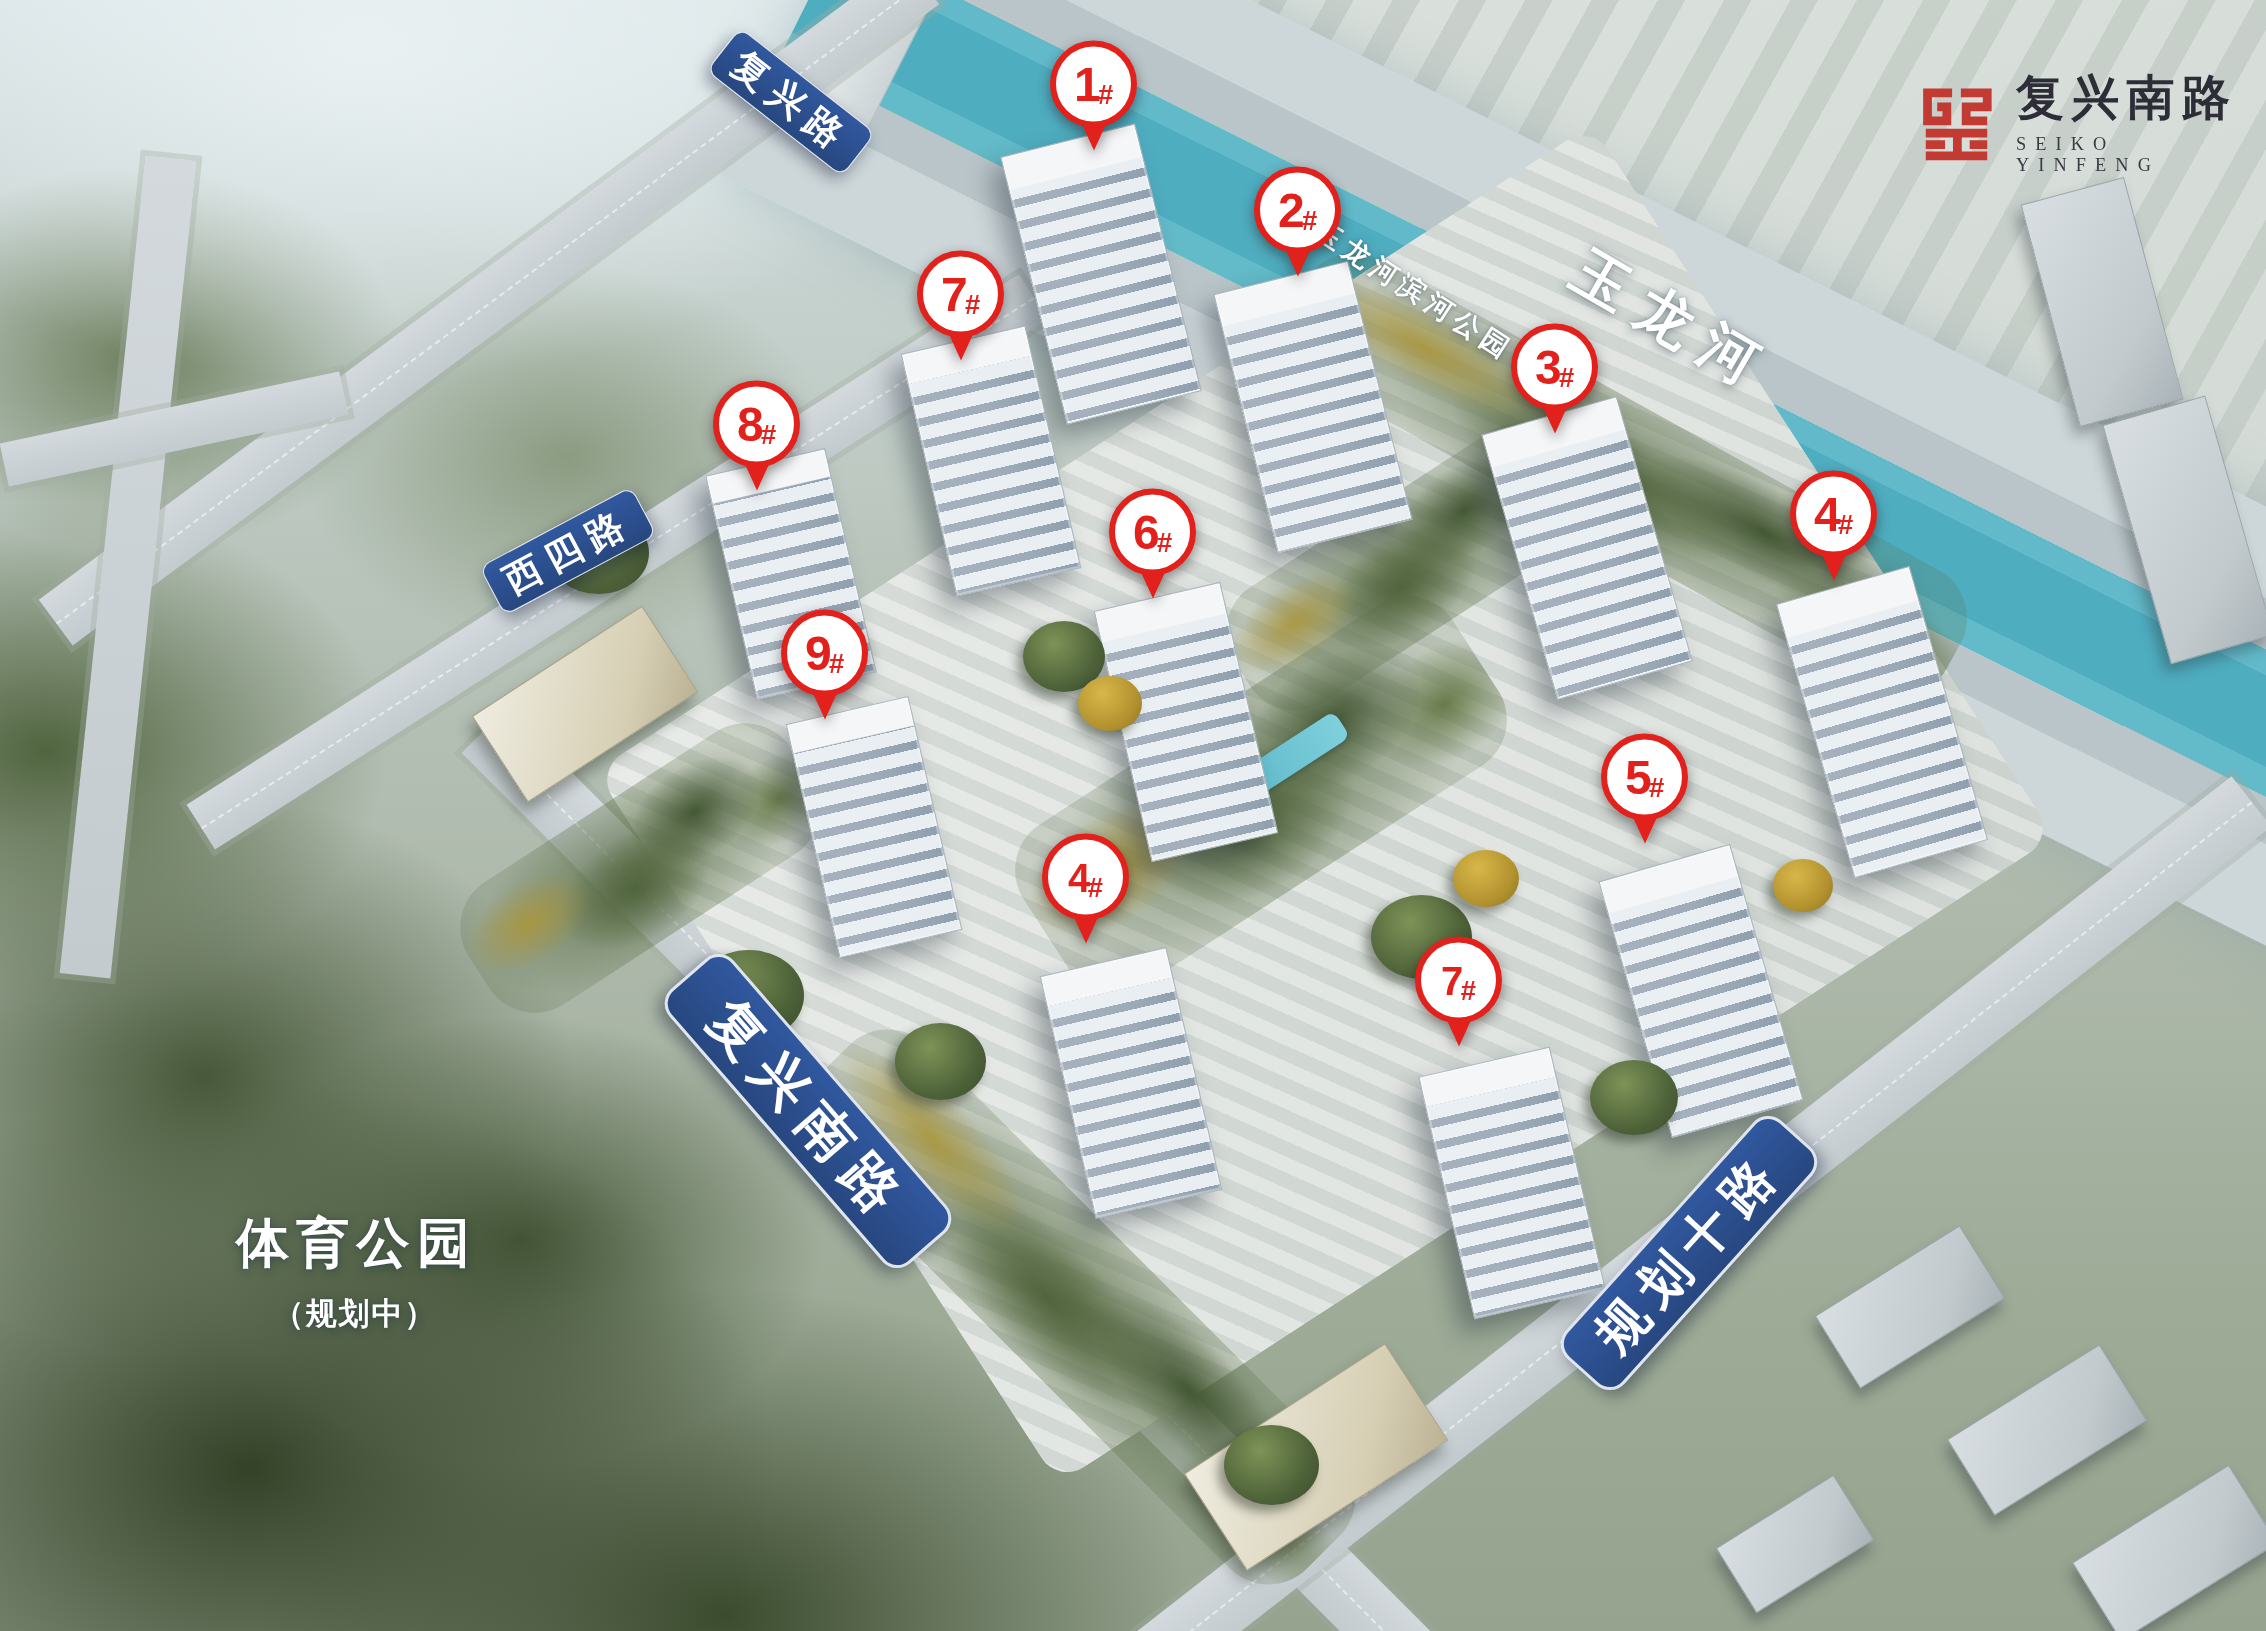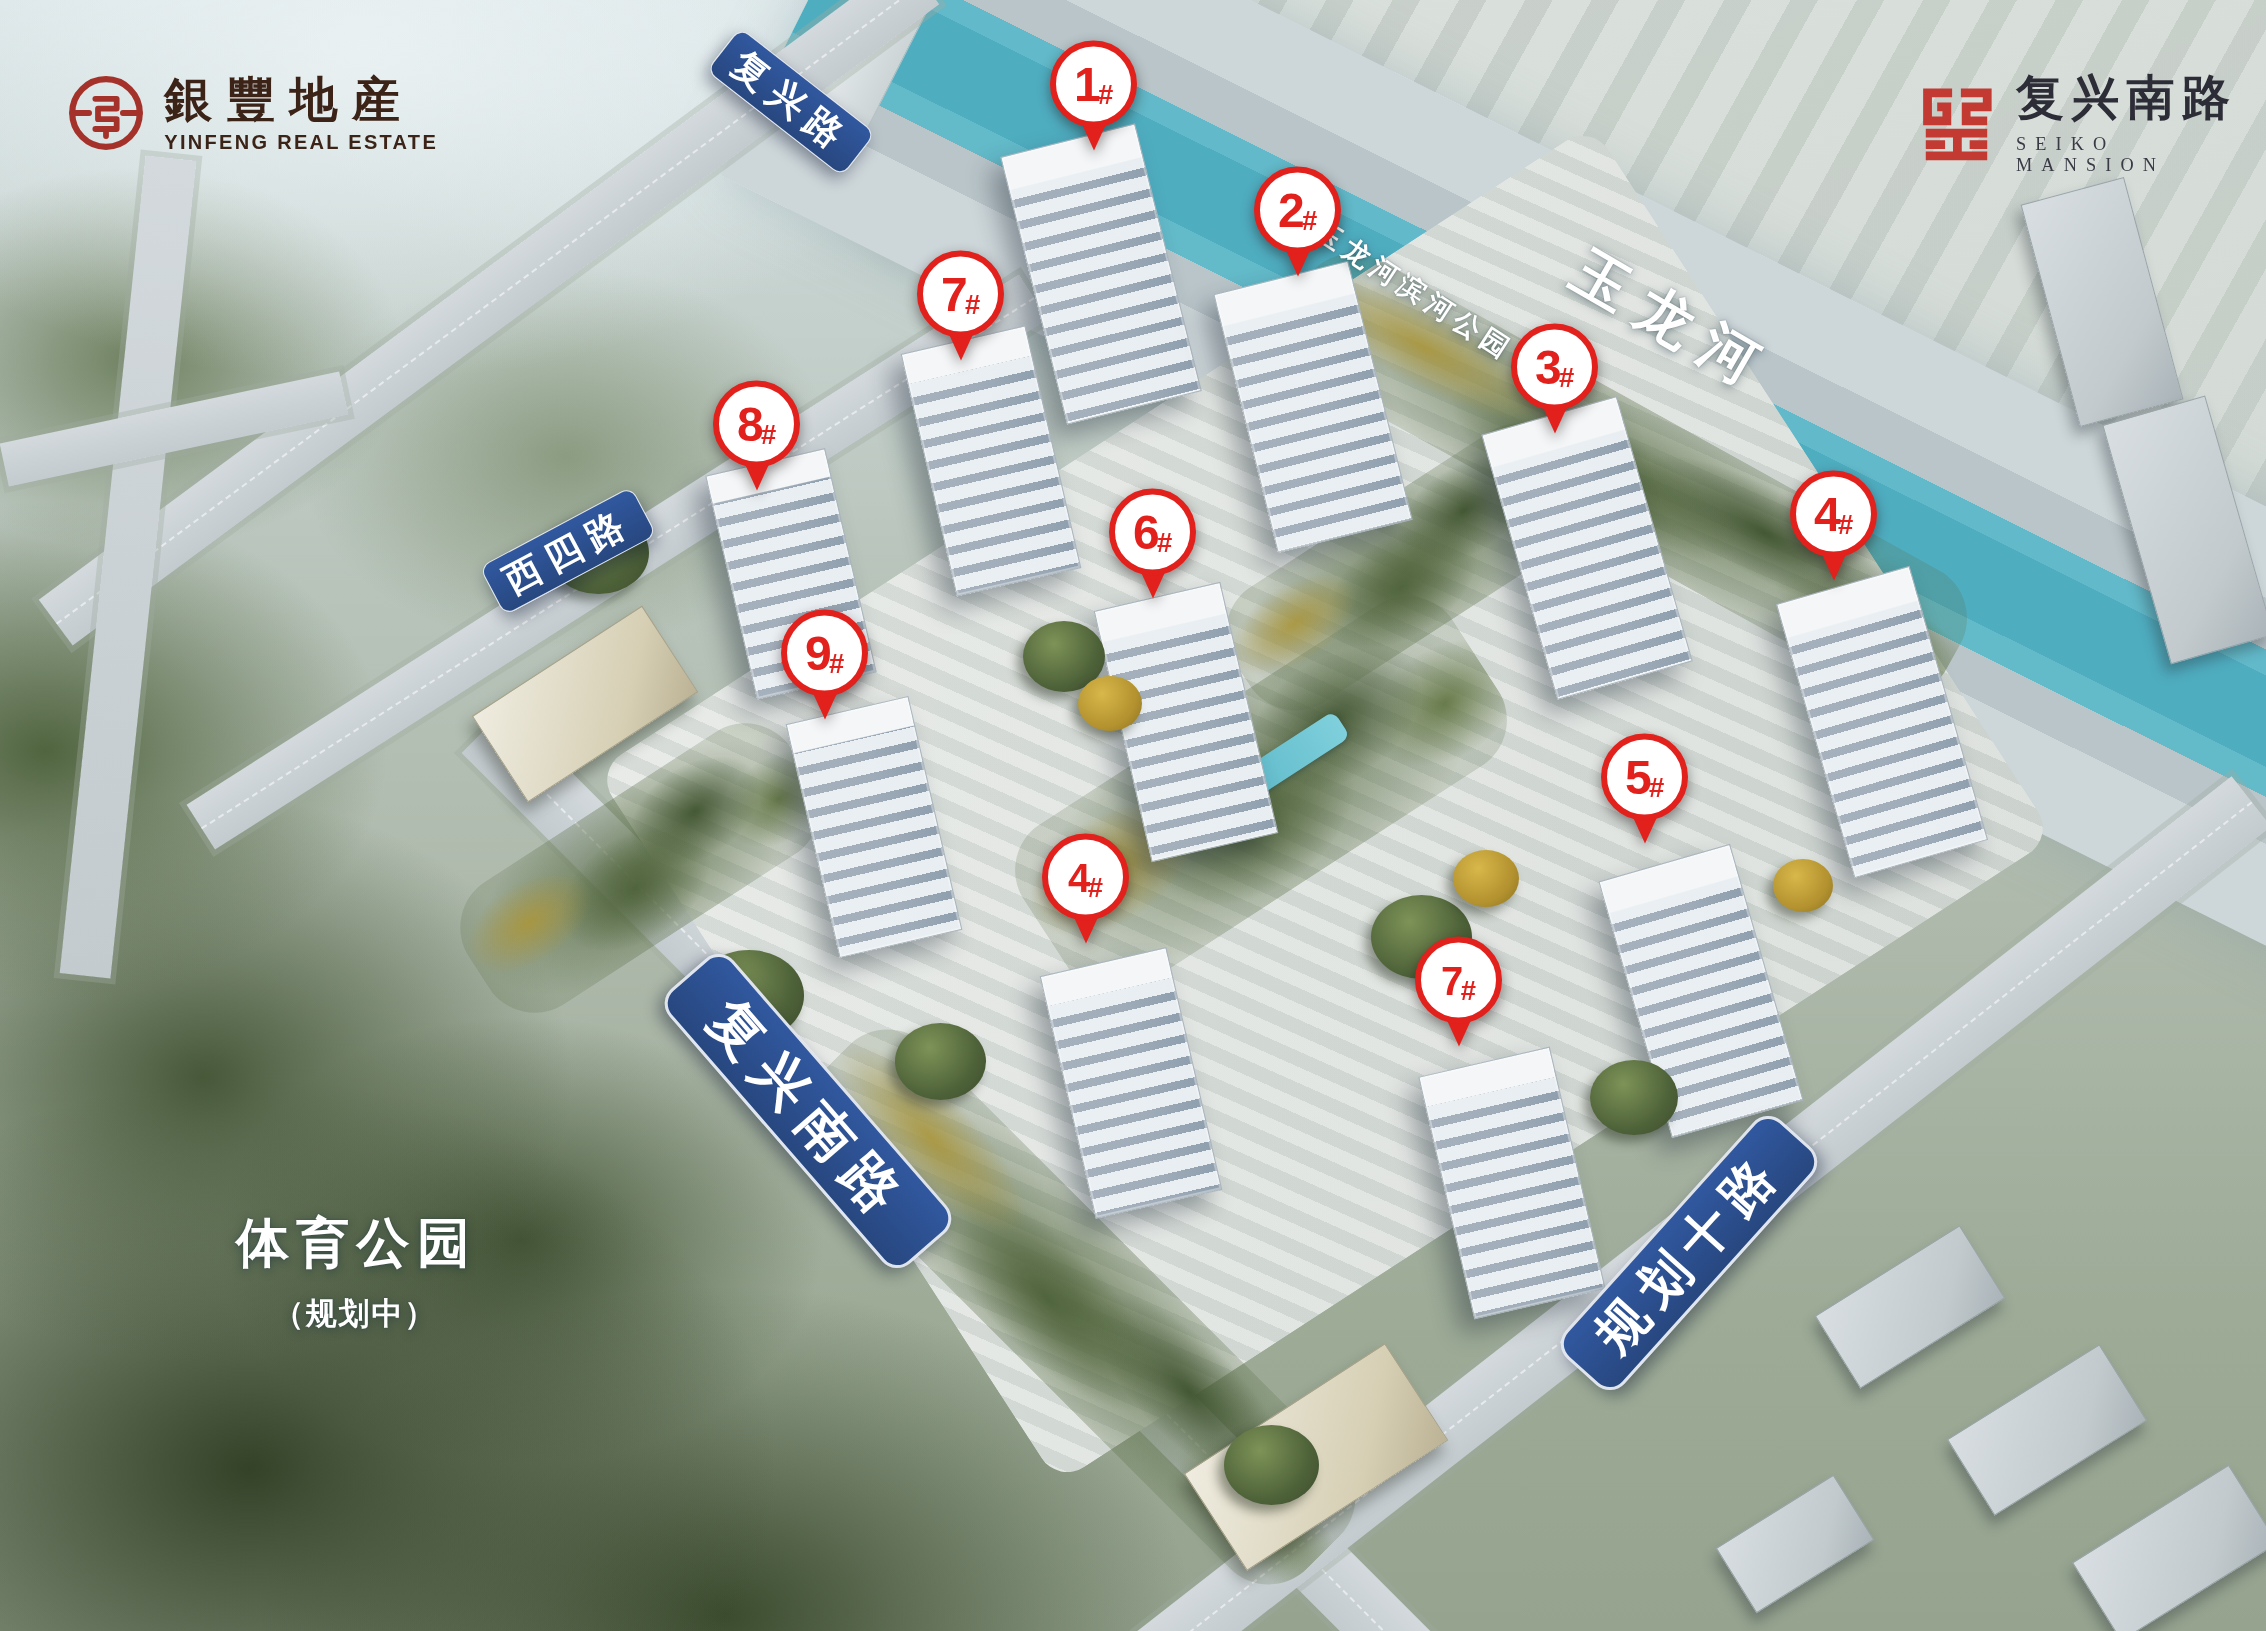"銀豐地産" div.logo { html: <div> <span> <svg> <circle></circle> <path></path> </svg> </span> <span> <span>銀豐地産</span> <span>YINFENG REAL ESTATE</span> </span> </div> -> none }
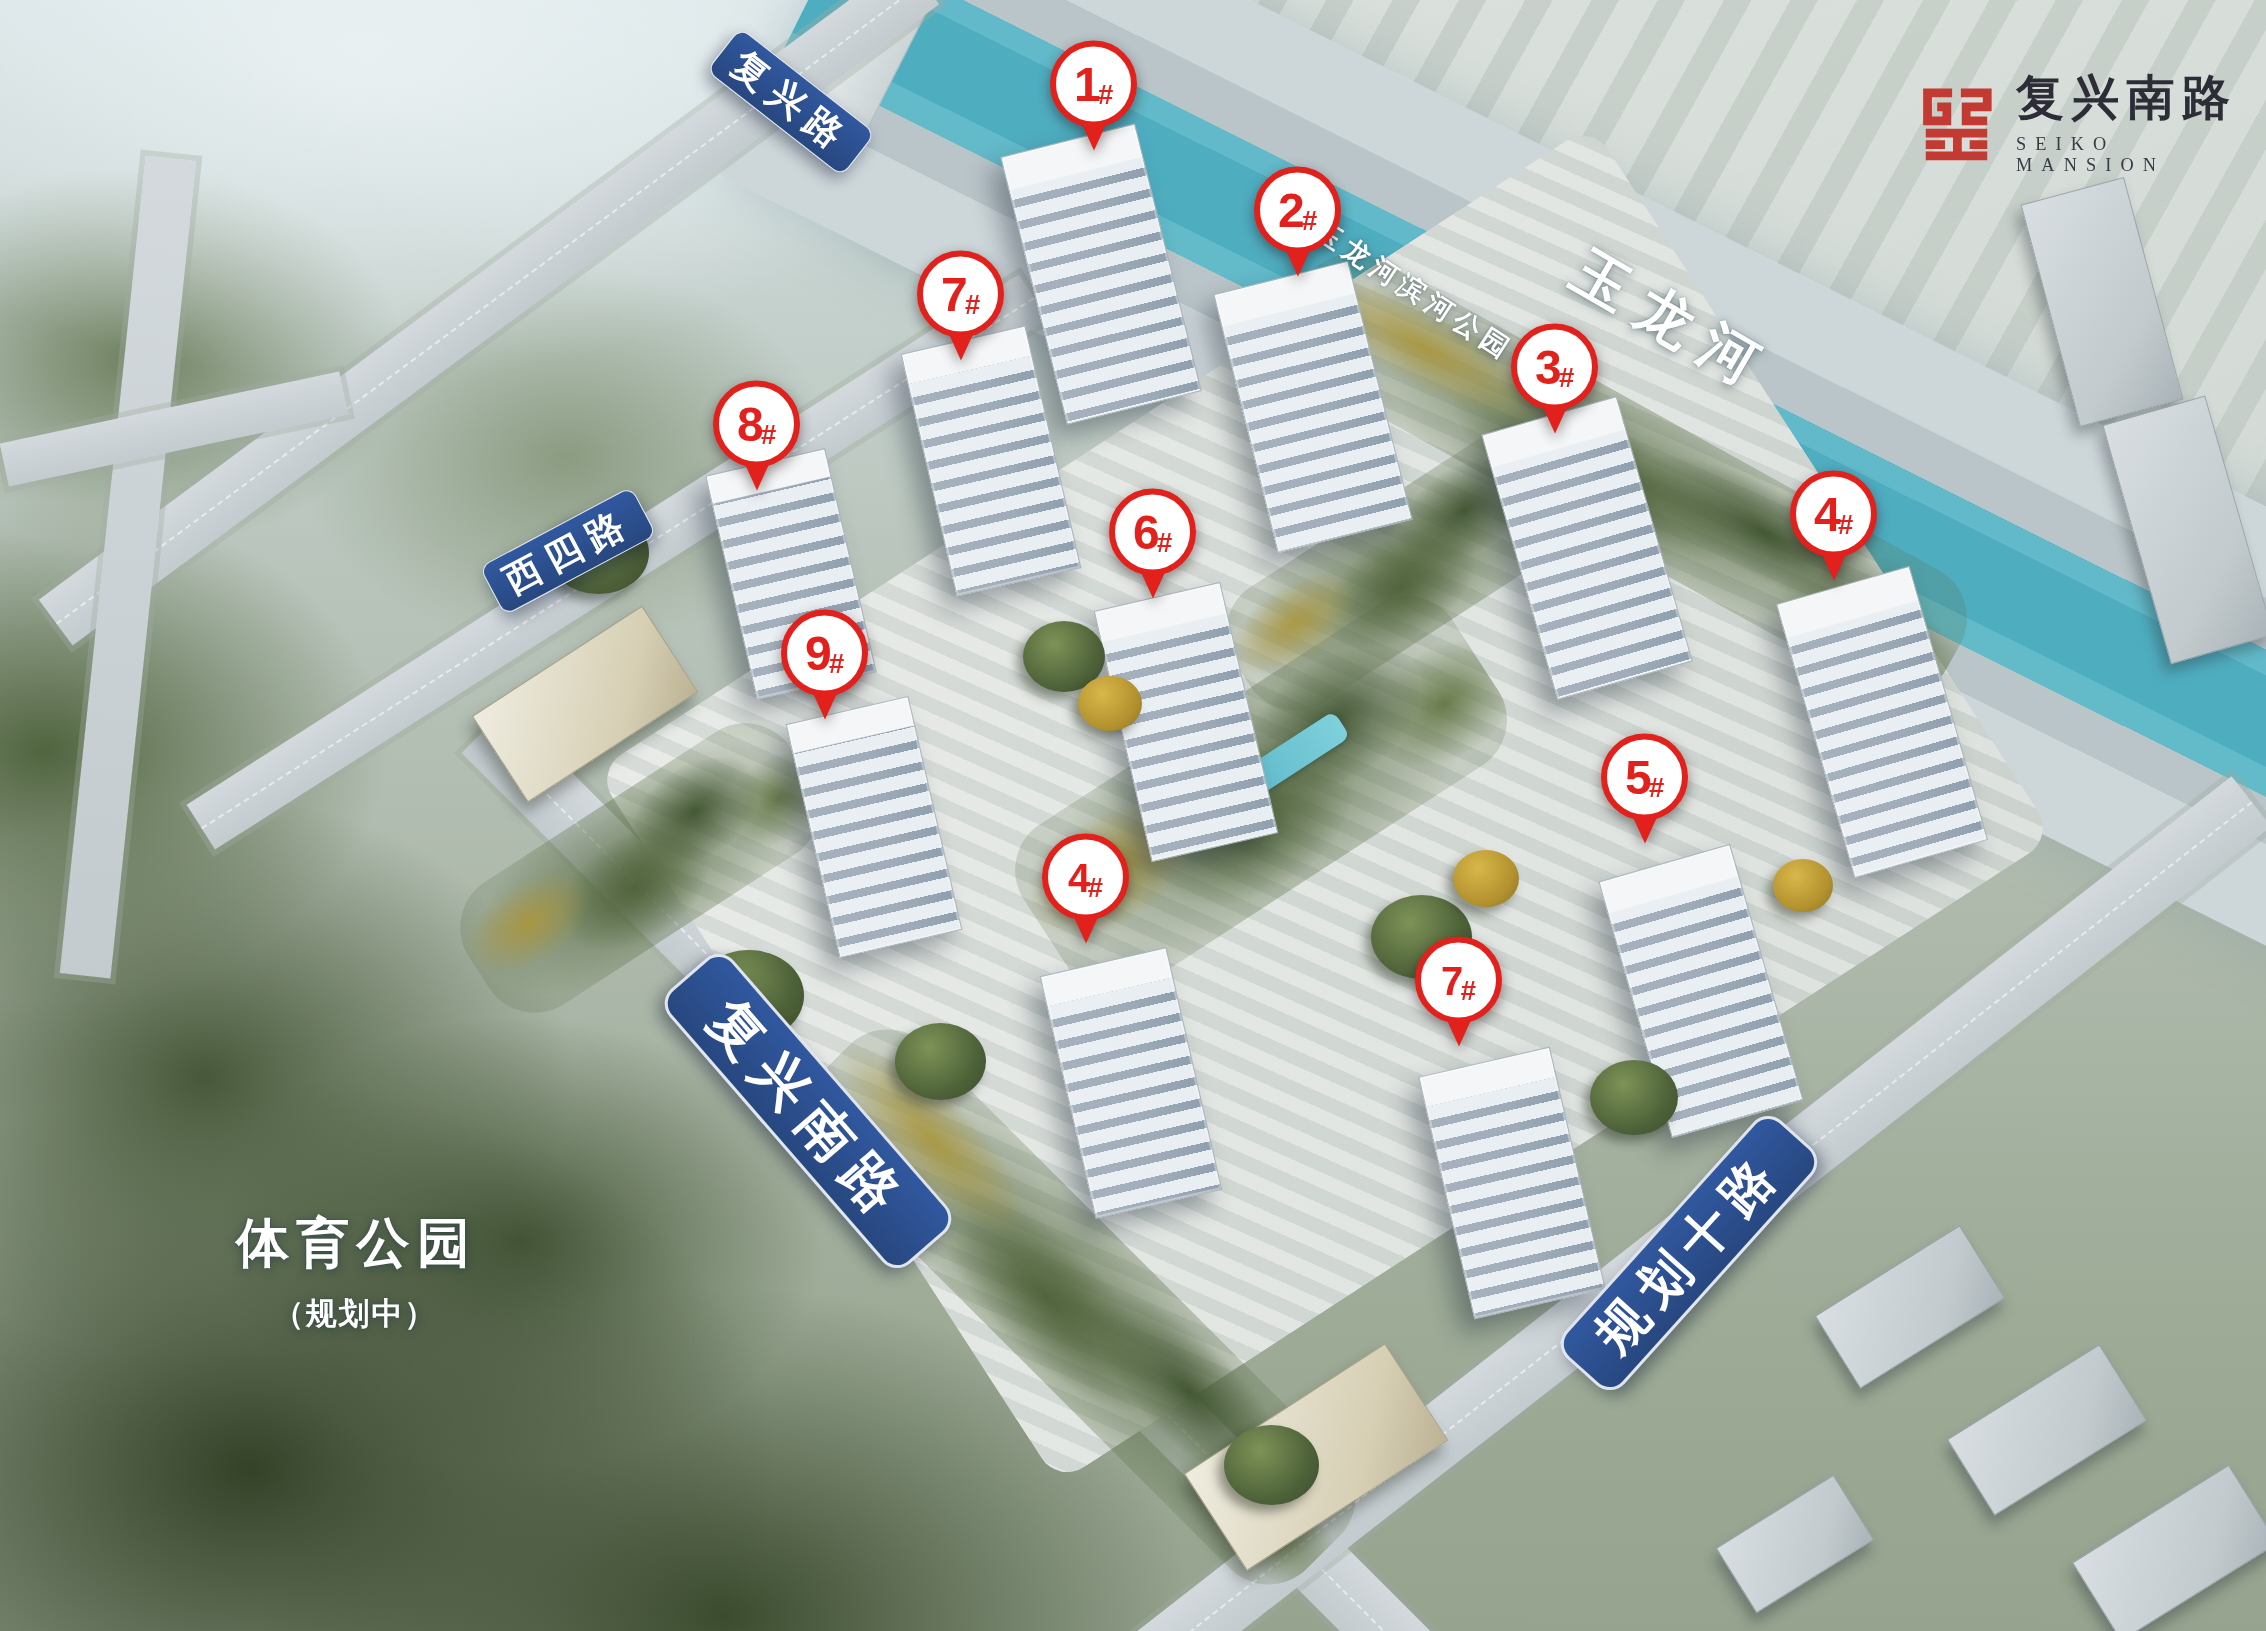"SEIKO MANSION" span.logo-en { text: MANSION -> YINFENG }
